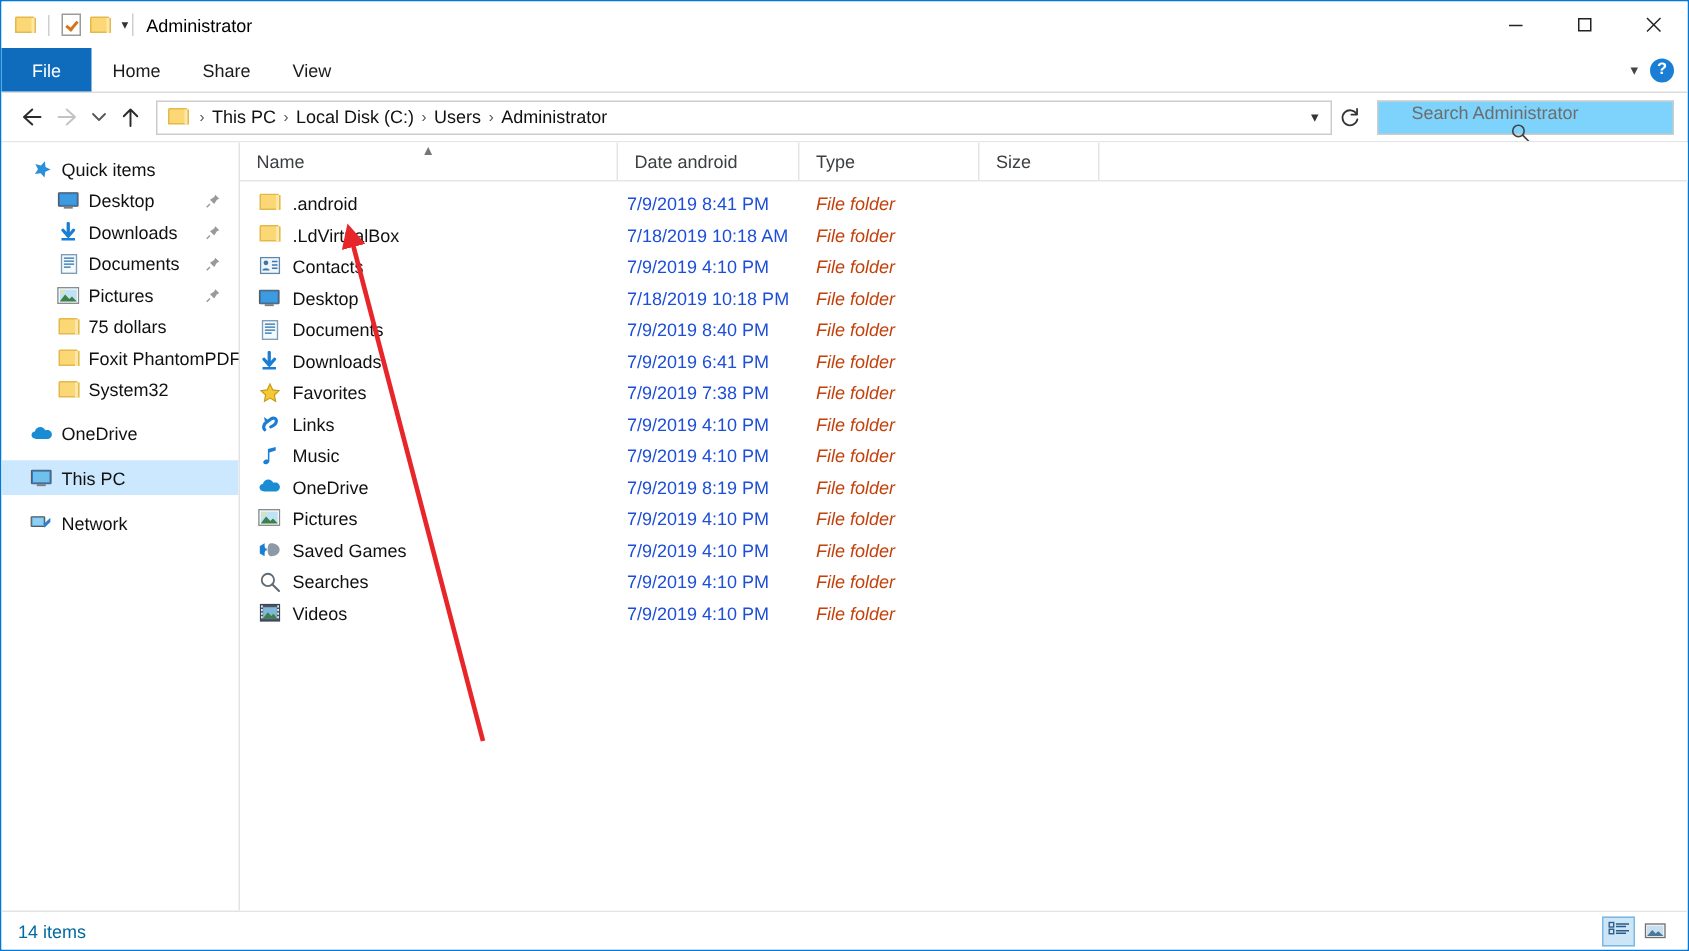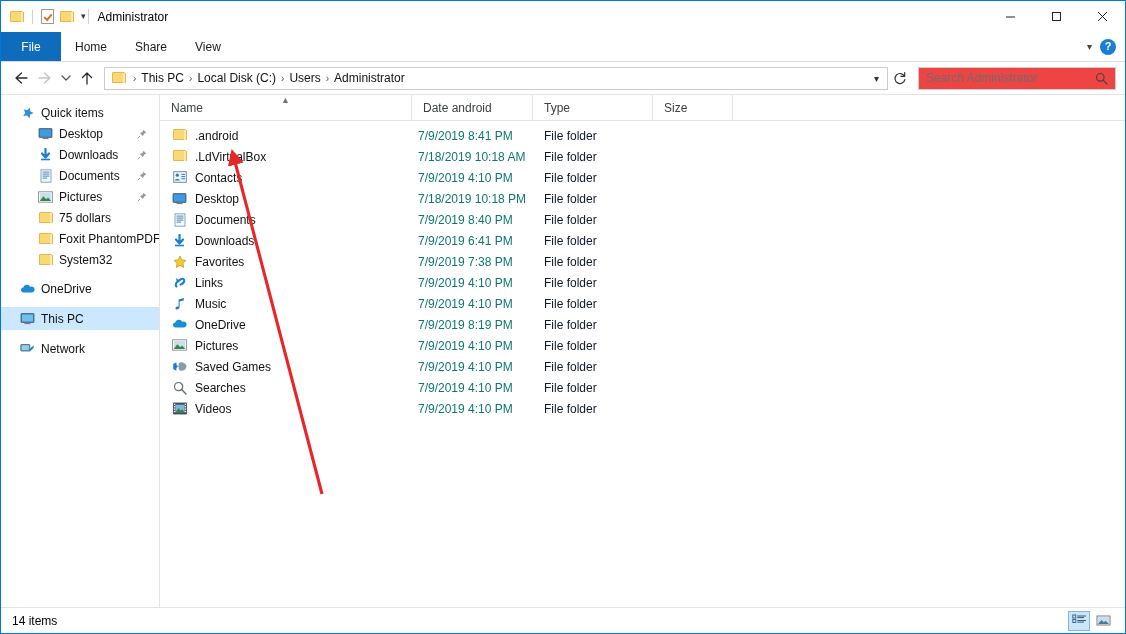"Search Administrator" .searchbox { background: #ef4444 -> #7dd3fc; flex-direction: none -> column }
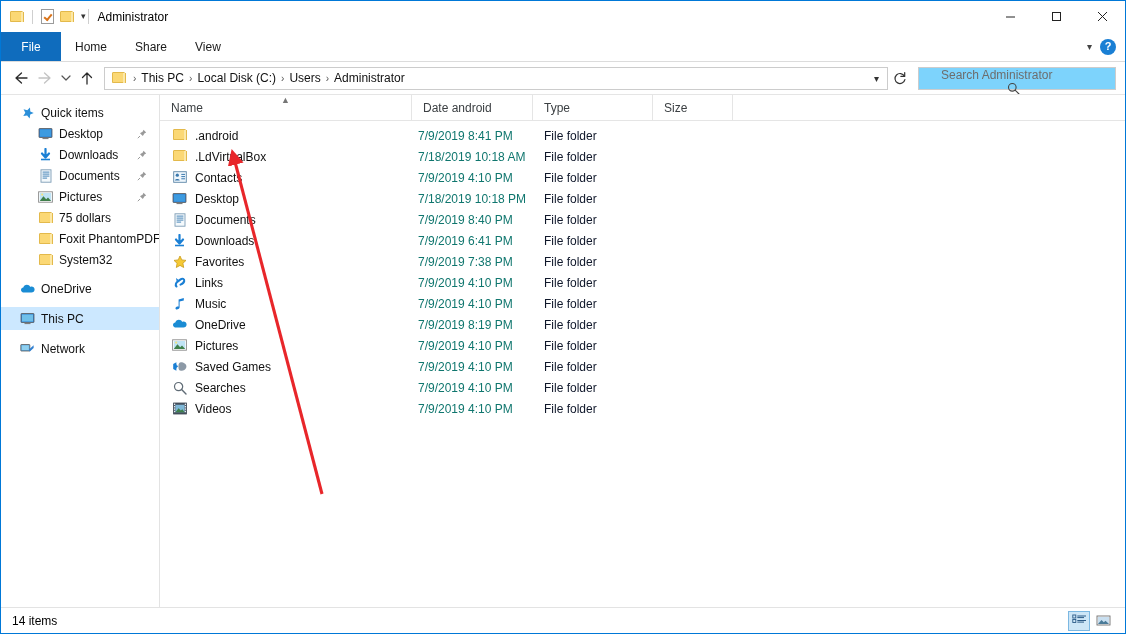"7/9/2019 8:41 PM" .cell-date { color: #0f766e -> #1d4ed8 }
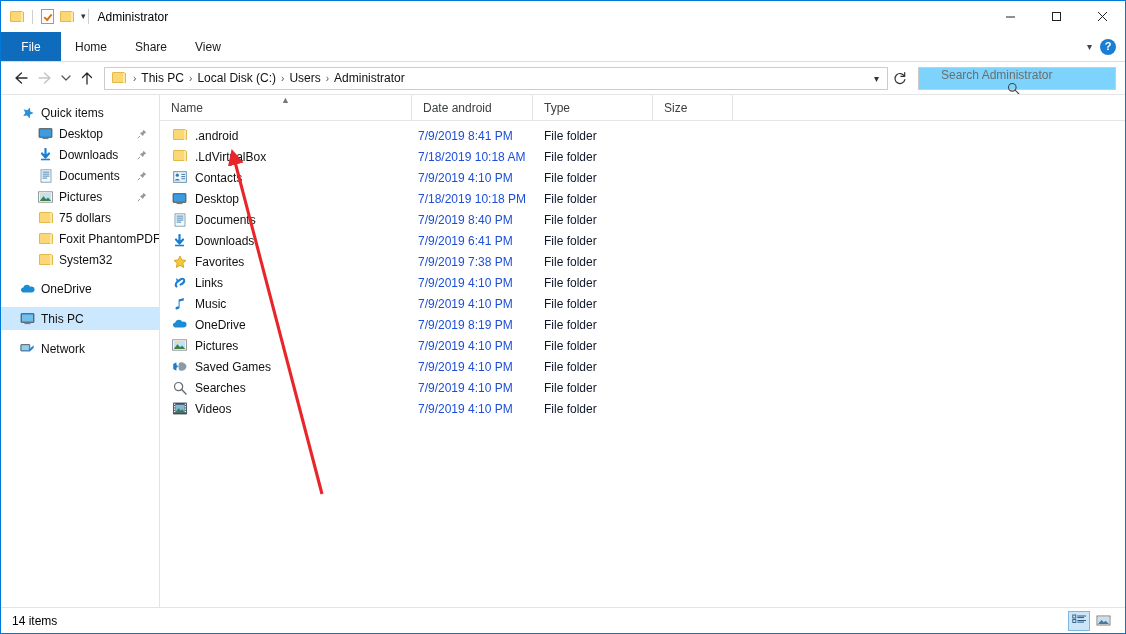"File folder" .cell-type { color: #0f172a -> #c2410c; font-style: none -> italic }
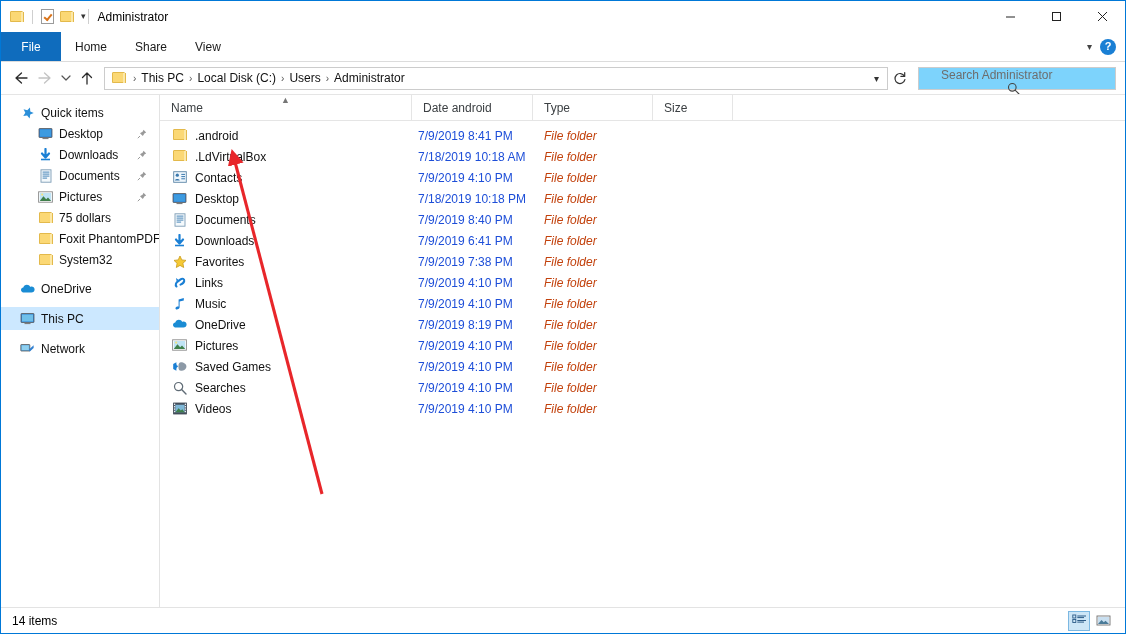"14 items" .statusbar { color: #000000 -> #0369a1 }
